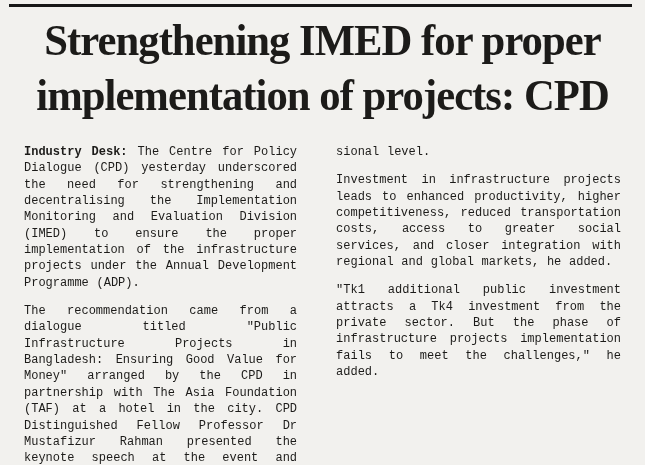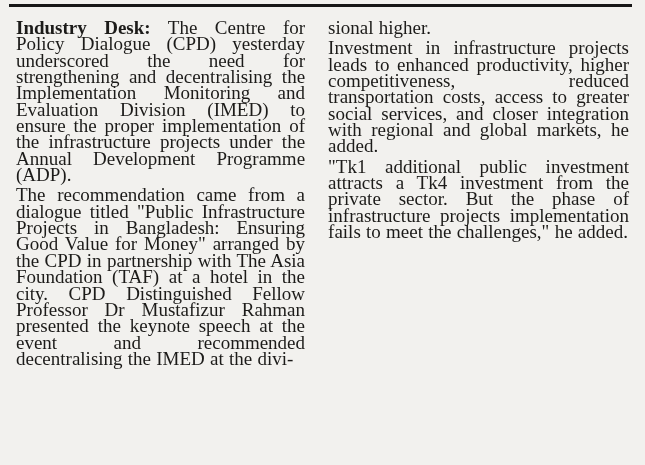"Strengthening IMED for proper" h1.headline { html: none -> <h1> <span>Strengthening IMED for proper</span> <span>implementation of projects: CPD</span> </h1> }
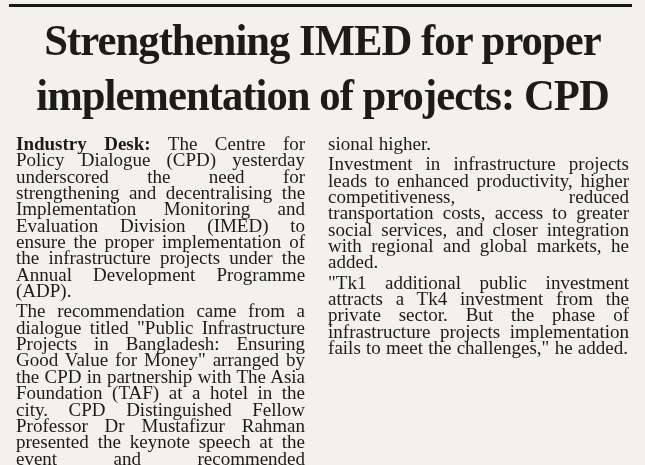"Industry Desk: The Centre for" .para { font-family: Liberation Serif, serif -> Liberation Mono, monospace; font-size: 19px -> 12px; margin: 4px -> 12px }
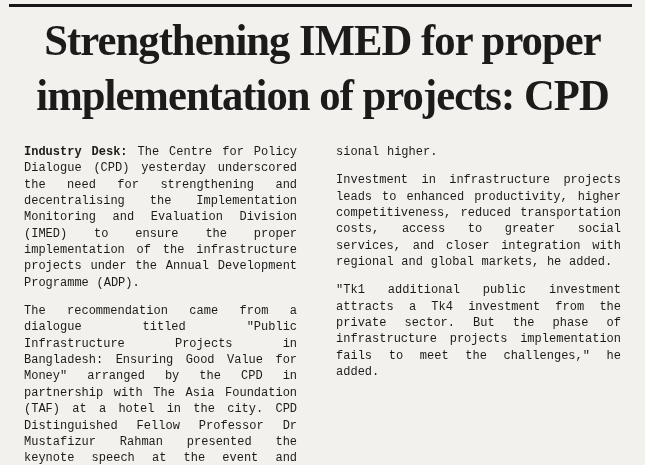"sional higher." p.para { text: higher -> level }
